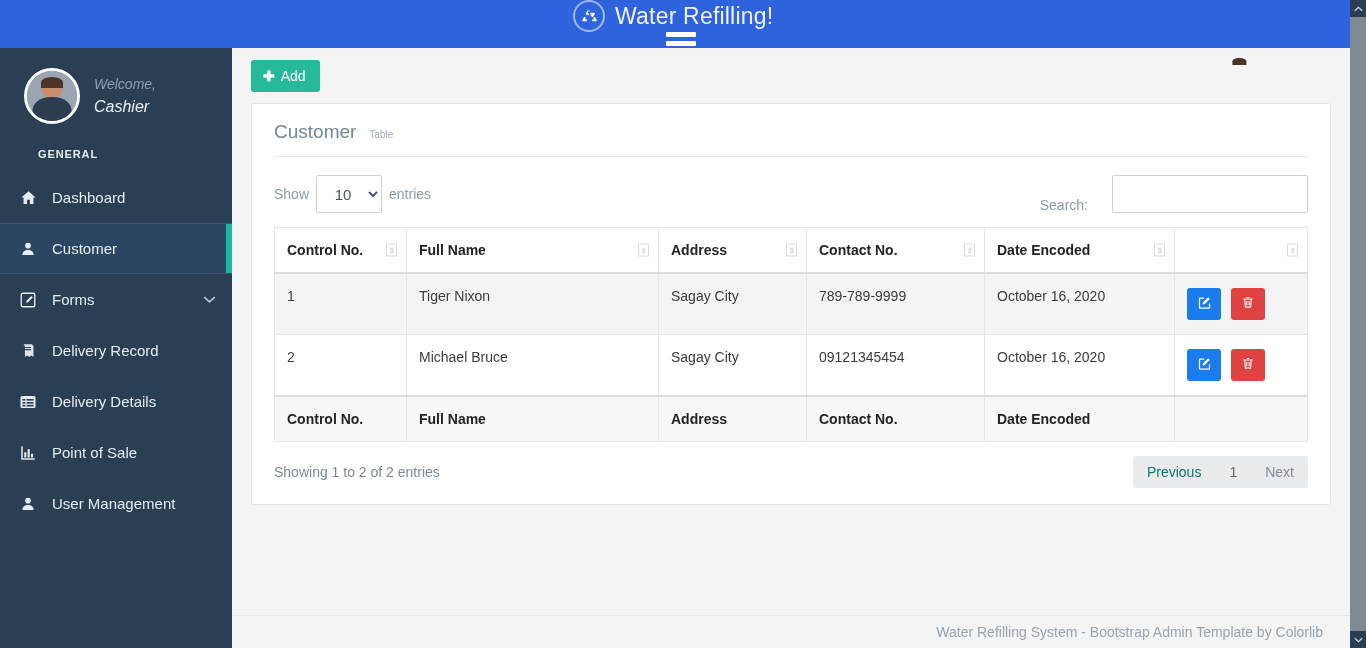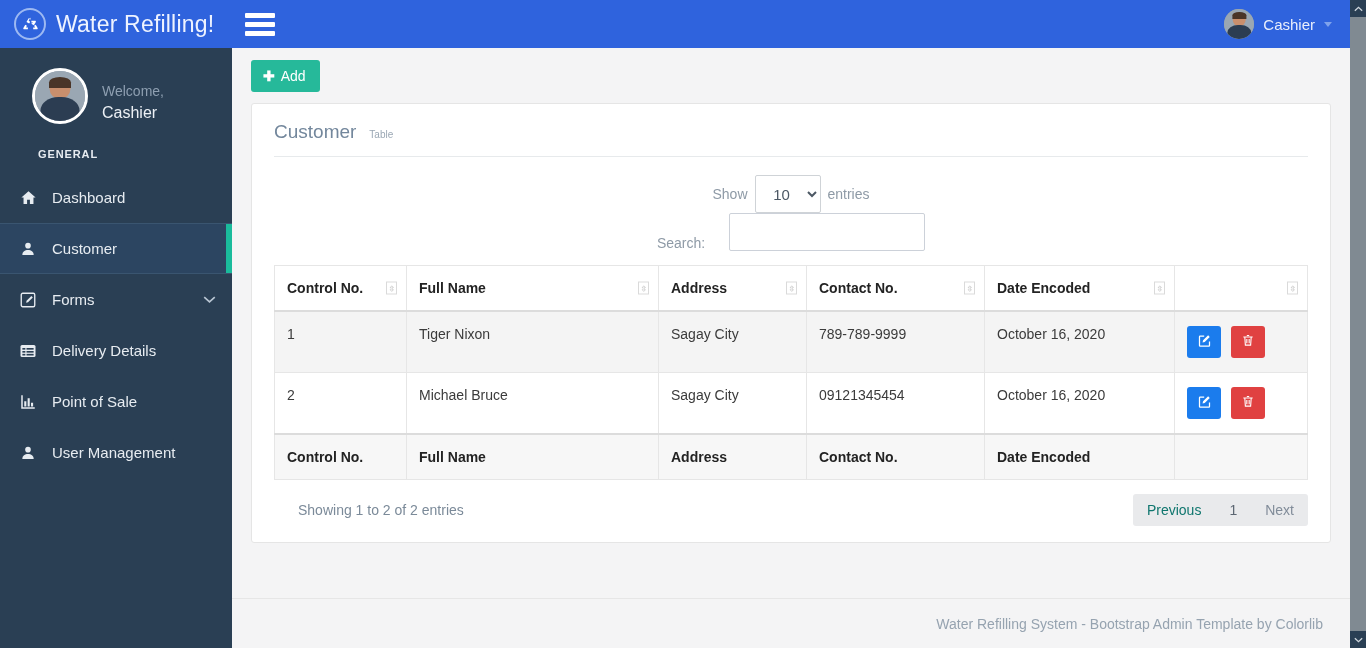"Water Refilling!" .topnav { flex-direction: none -> column }
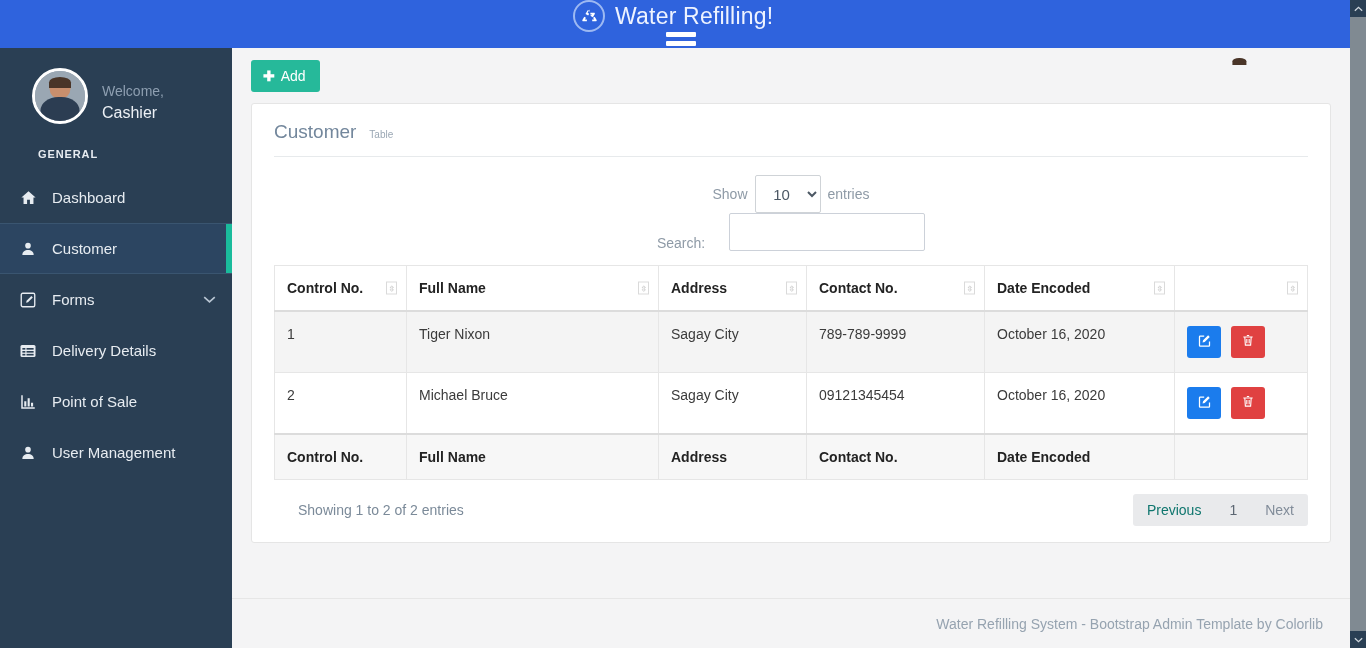"Welcome," .profile { align-items: flex-end -> center; font-style: none -> italic; padding: 20px 0 18px 32px -> 20px 0 18px 24px }
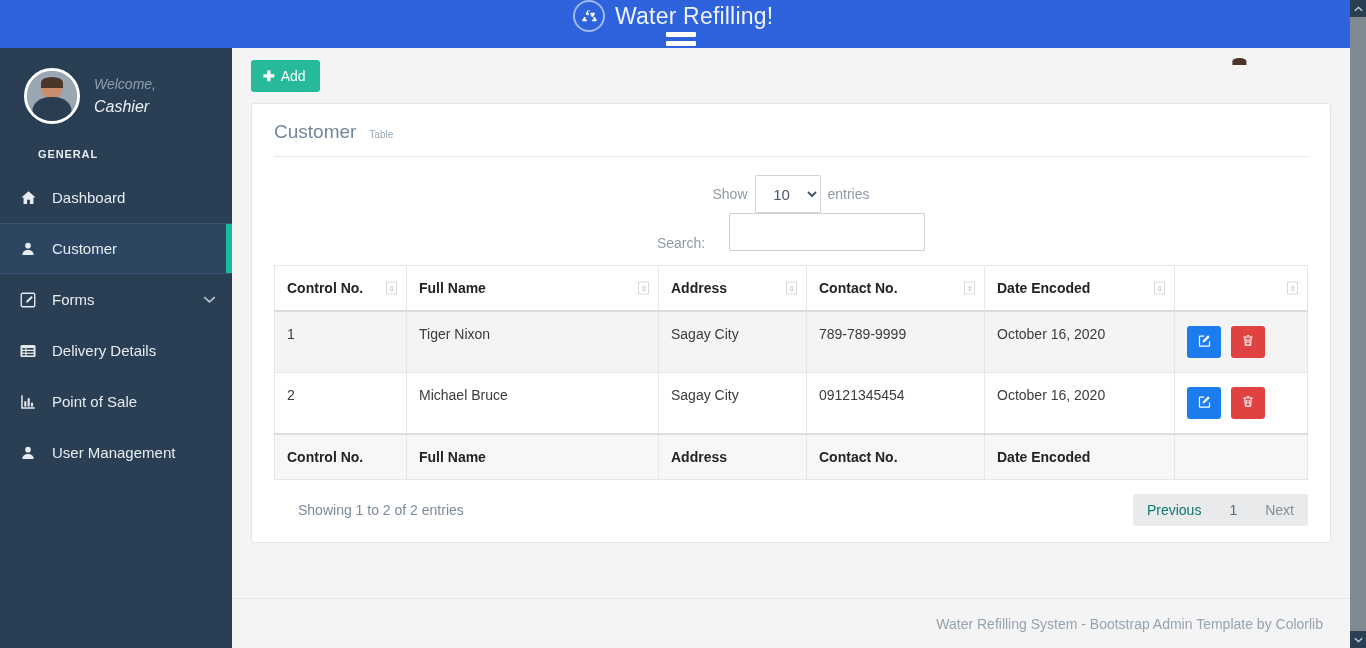"Show" .table-top { flex-direction: column -> none }
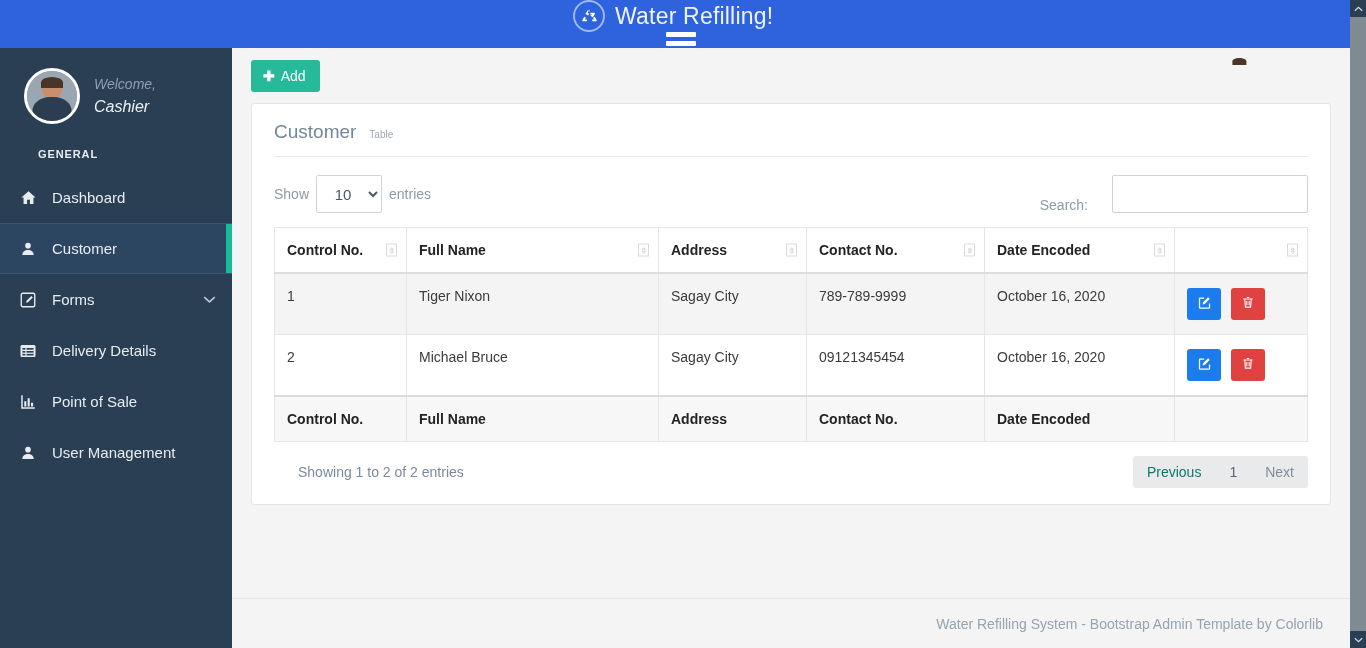"Delivery Record" div.nav-item { html: none -> <div> <span> <svg> <path></path> <path></path> </svg> </span> <span>Delivery Record</span> </div> }
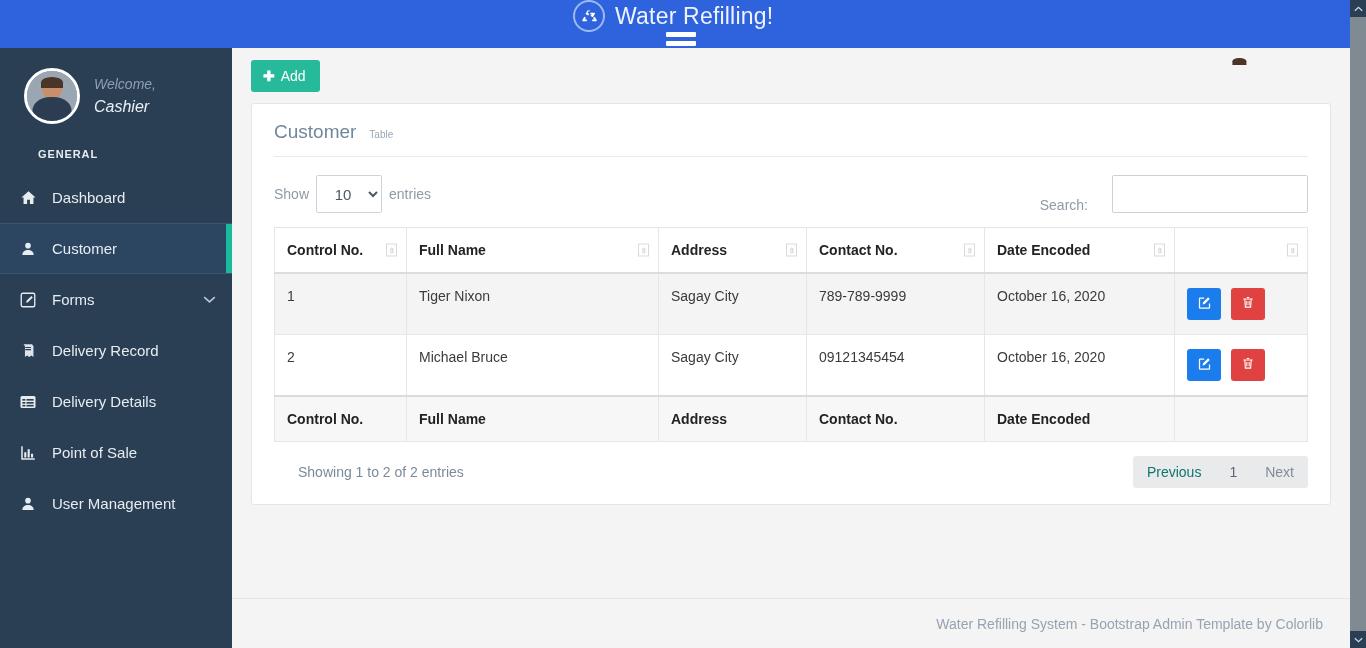"Showing 1 to 2 of" .table-bottom { margin-left: 24px -> none }
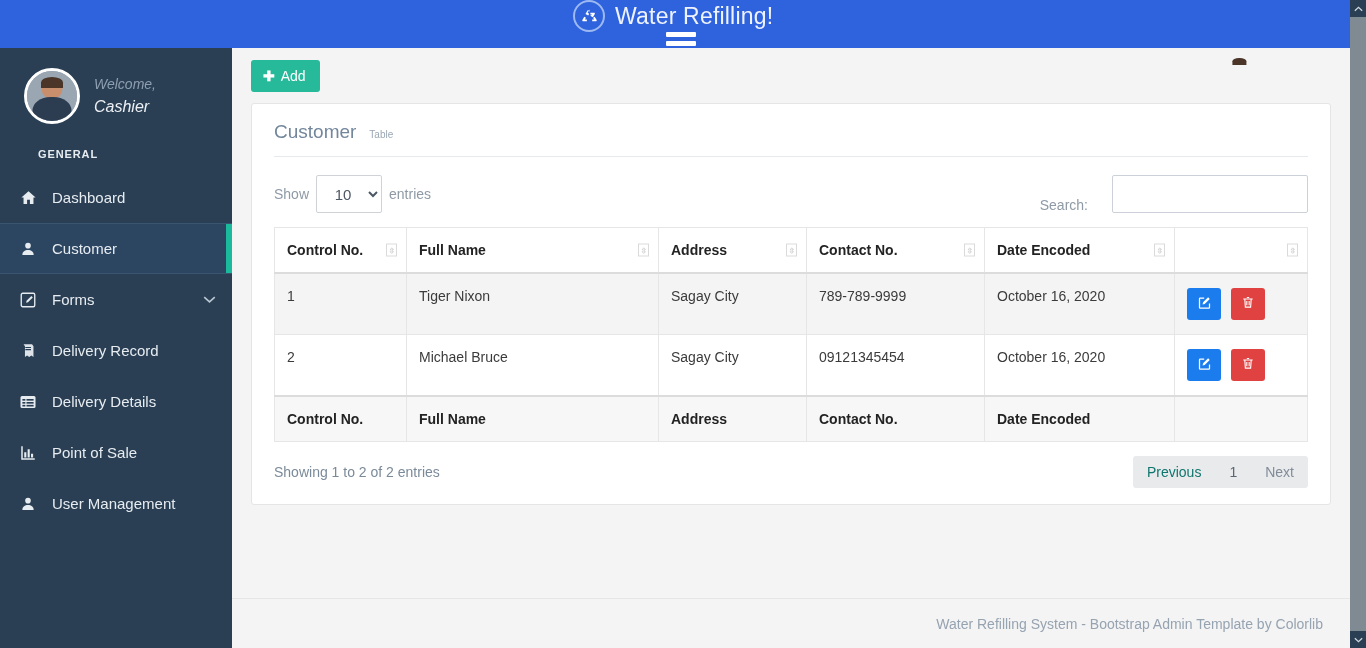"Water Refilling System - Bootstrap" .footer { height: 50px -> 33px }
